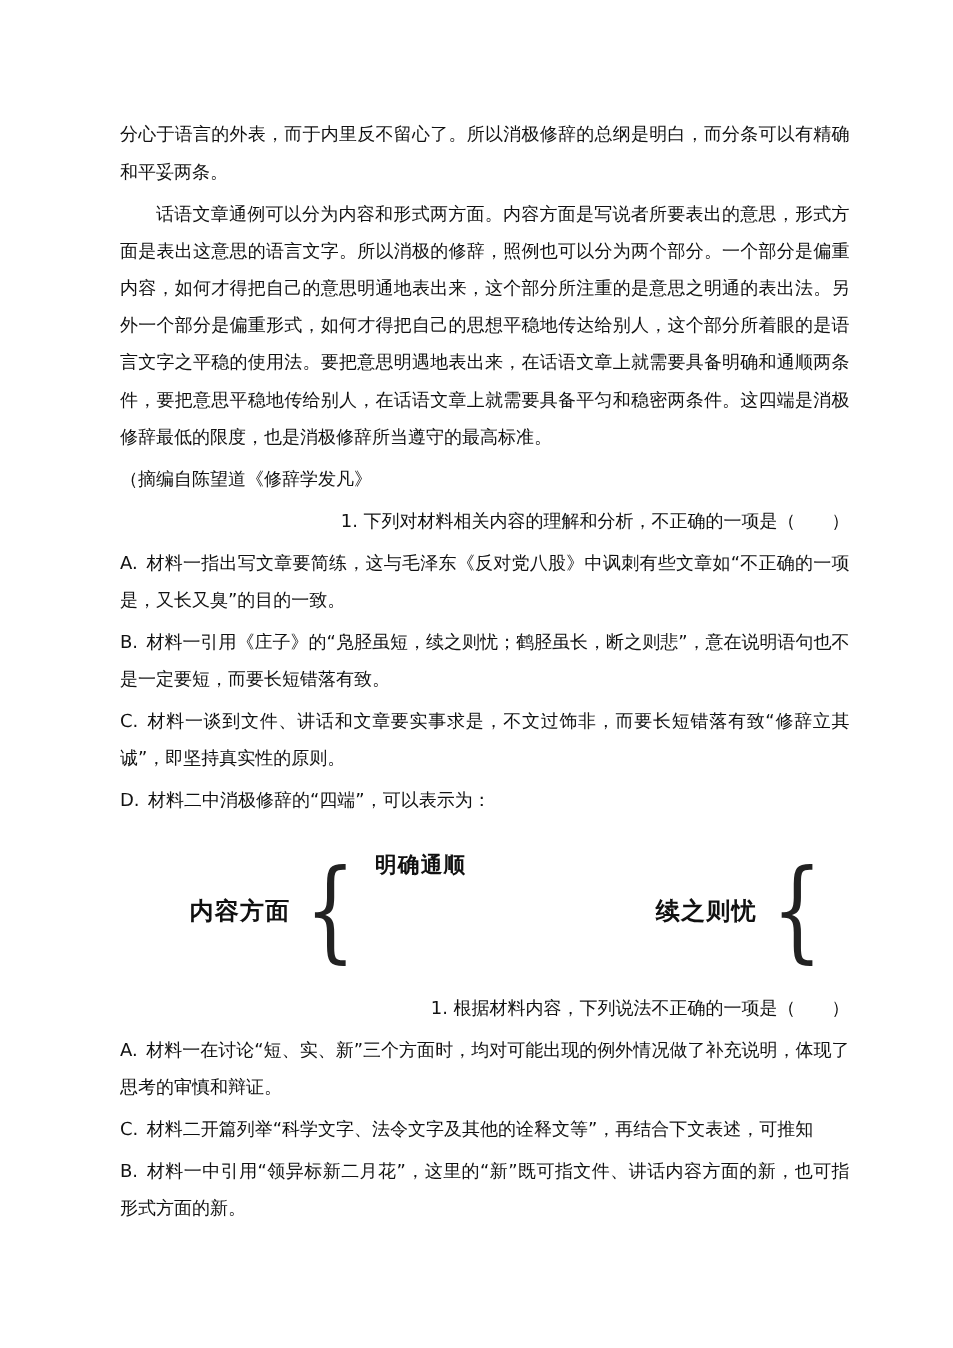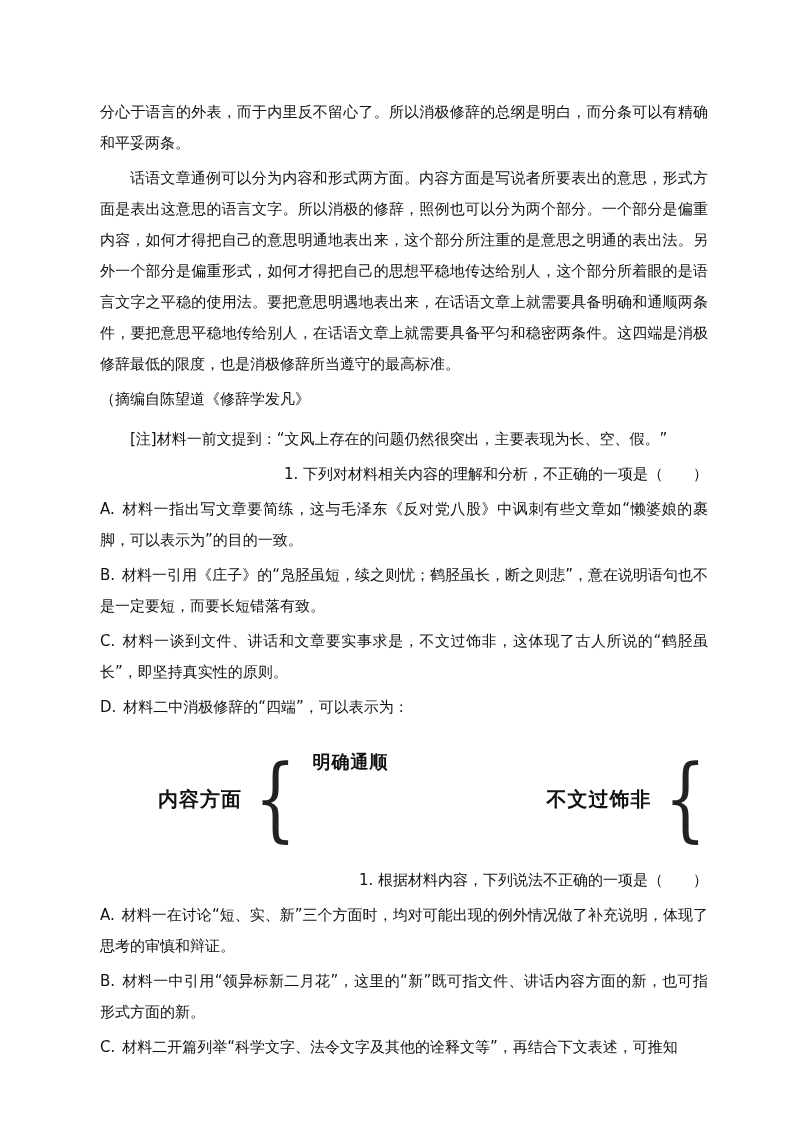"[注]材料一前文提到：“文风上存在的问题仍然很突出，主要表现为长、空、假。”" p.note { html: <p>[注]材料一前文提到：“文风上存在的问题仍然很突出，主要表现为长、空、假。”</p> -> none }
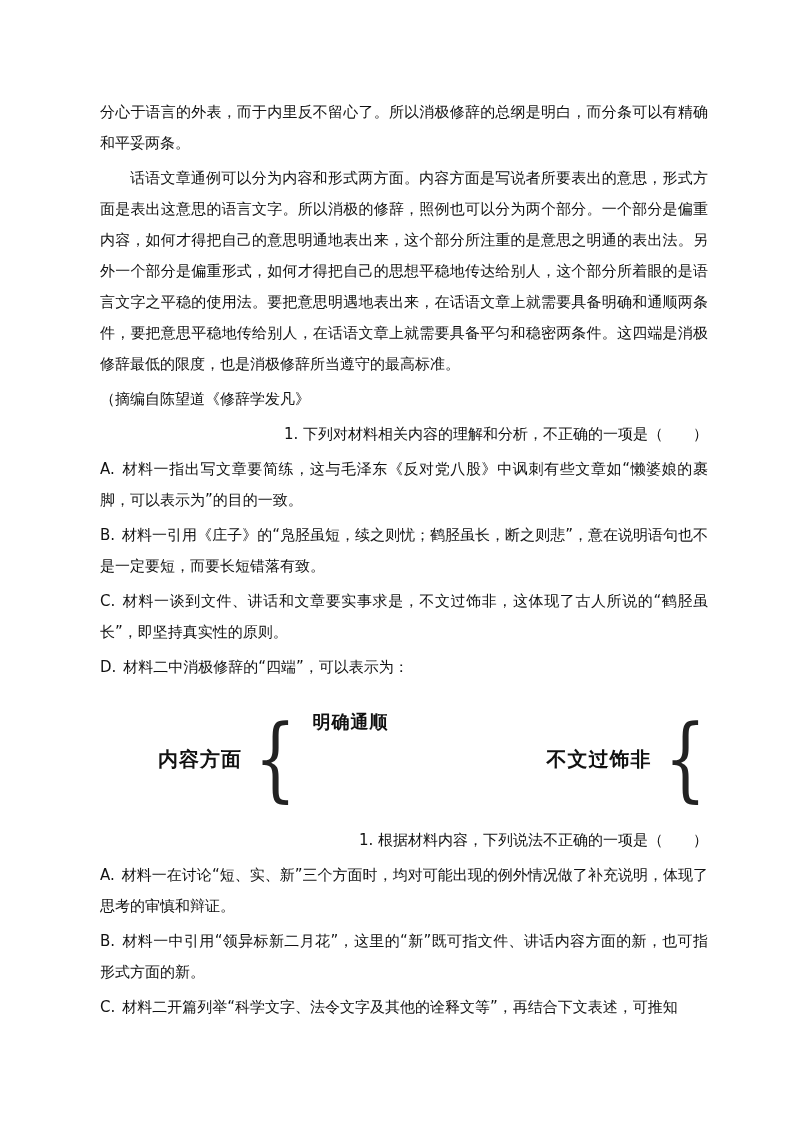"材料一指出写文章要简练，这与毛泽东《反对党八股》中讽刺有些文章如“懒婆娘的裹脚，" span { text: 懒婆娘的裹脚，可以表示为 -> 不正确的一项是，又长又臭 }
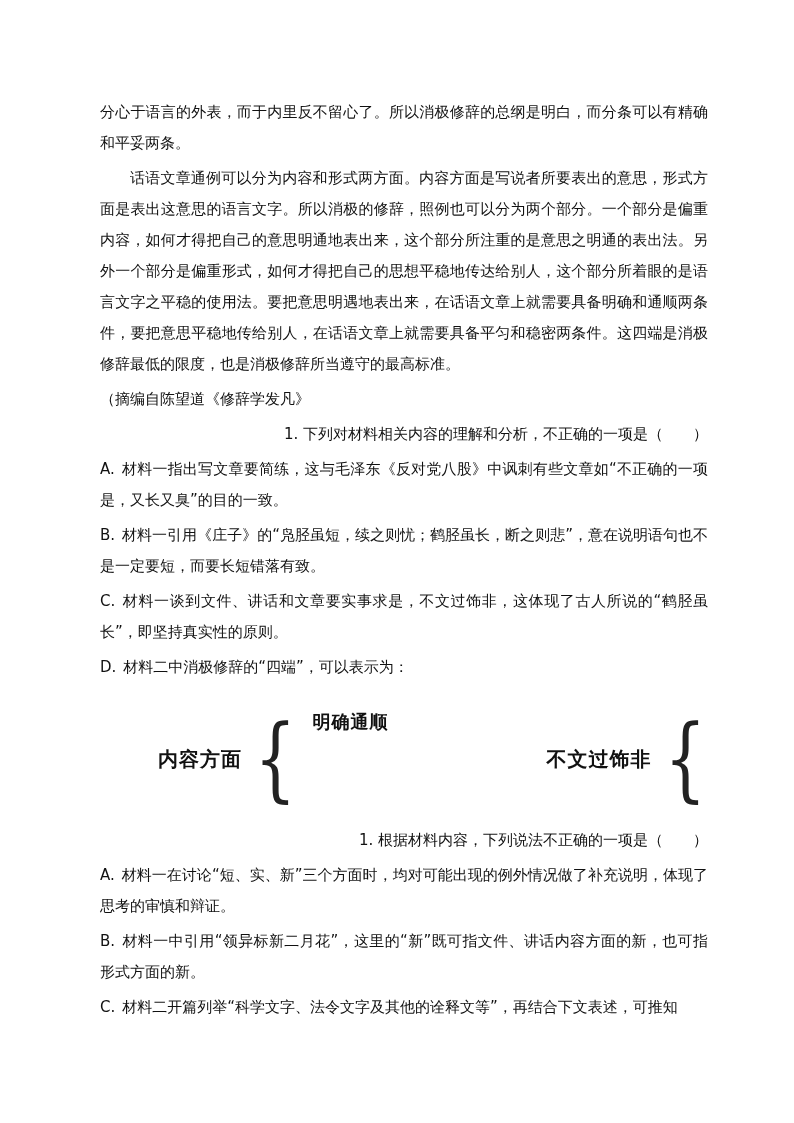"材料一谈到文件、讲话和文章要实事求是，不文过饰非，这体现了古人所说的“鹤胫虽长”" span { text: 这体现了古人所说的“鹤胫虽长 -> 而要长短错落有致“修辞立其诚 }
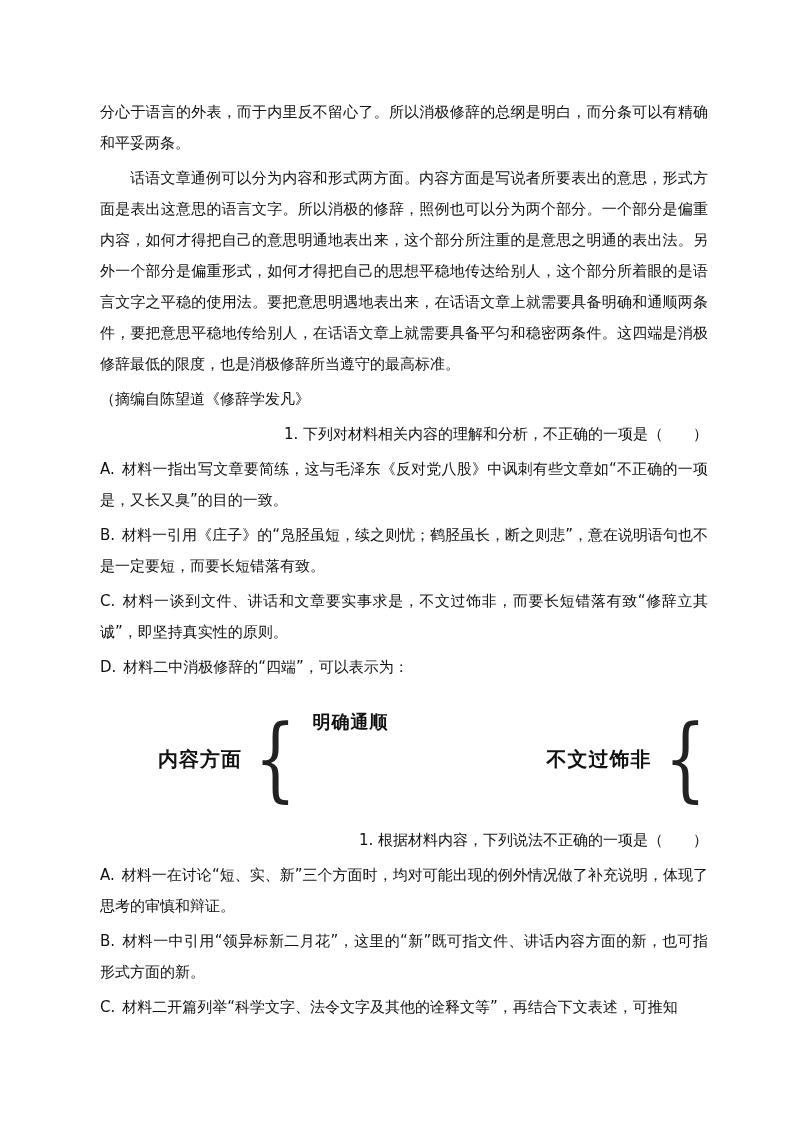"不文过饰非" span.group-label { text: 不文过饰非 -> 续之则忧 }
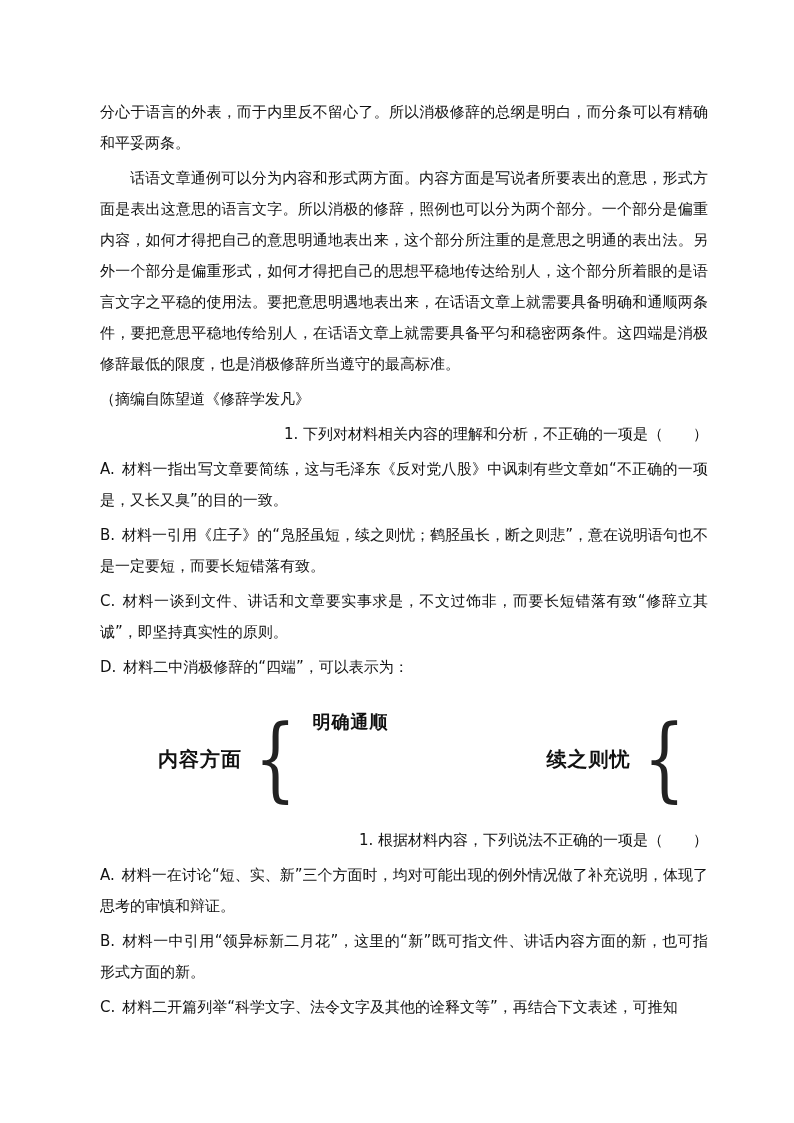"B. 材料一中引用“领异标新二月花”，这里的“新”既可指文件、讲话内容方面的新，也可指形式方面的新。" p.option { order: before "C. 材料二开篇列举“科学文字、法令文字及其他的诠释文等”，再结合下文表述，可推知" -> after "C. 材料二开篇列举“科学文字、法令文字及其他的诠释文等”，再结合下文表述，可推知" }
